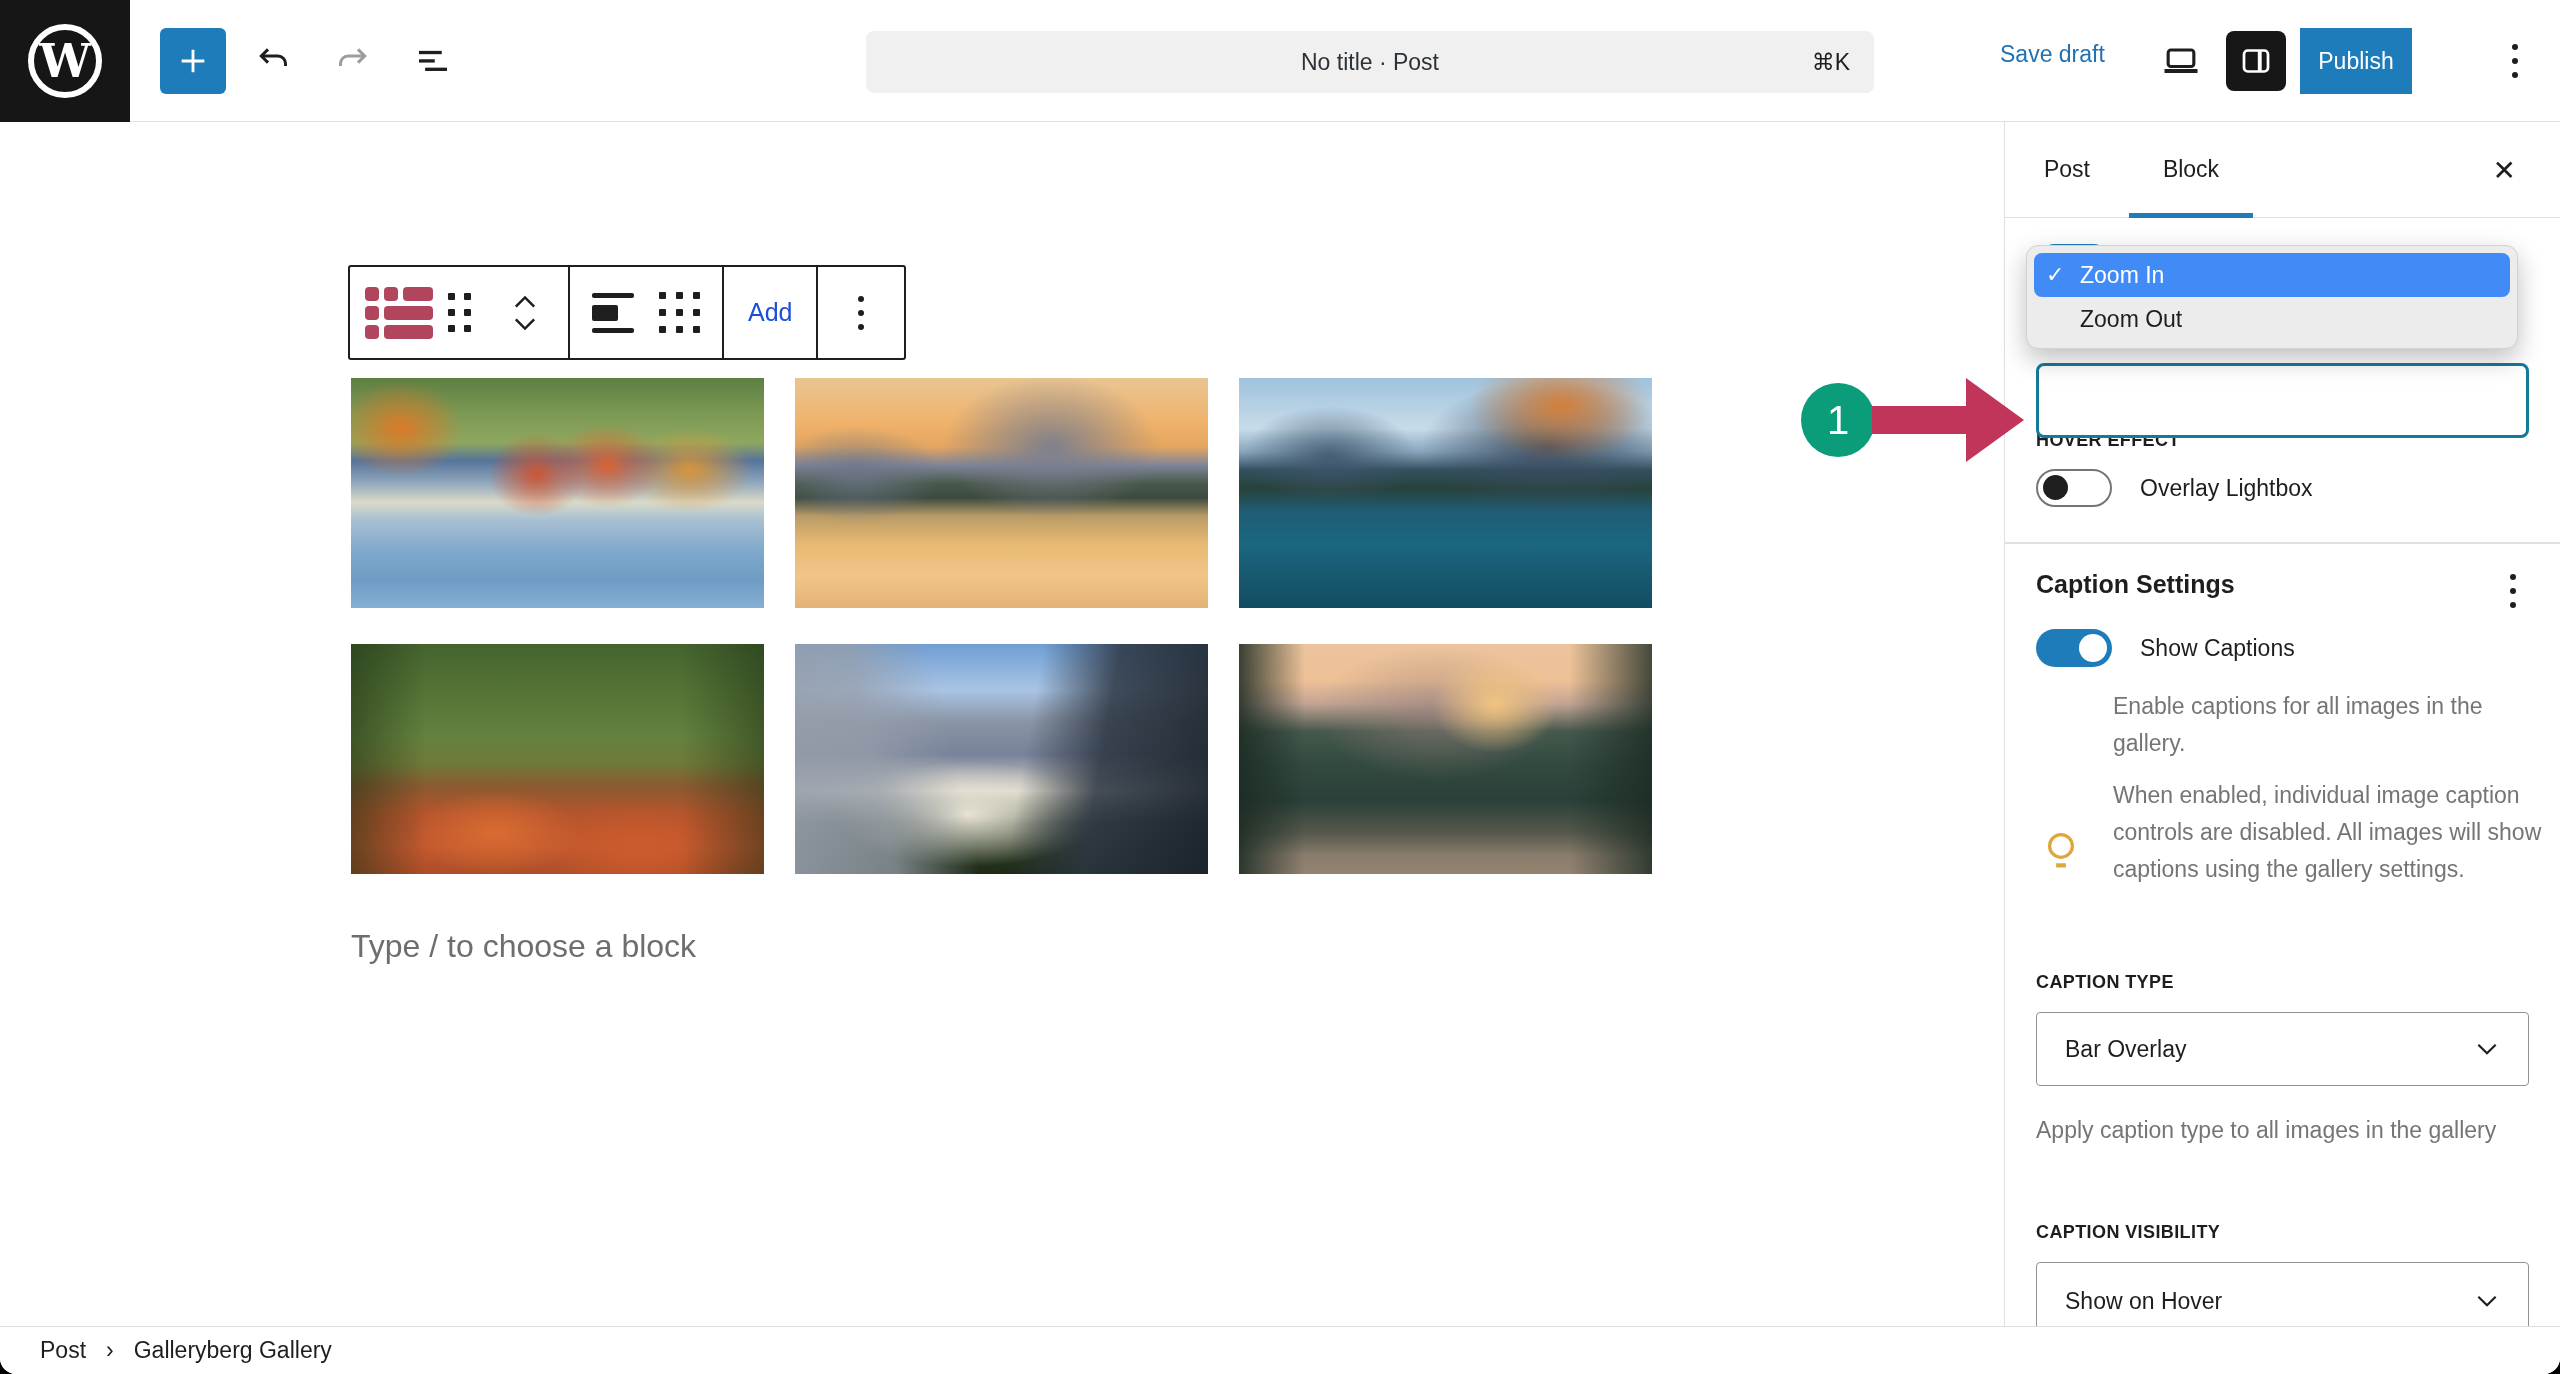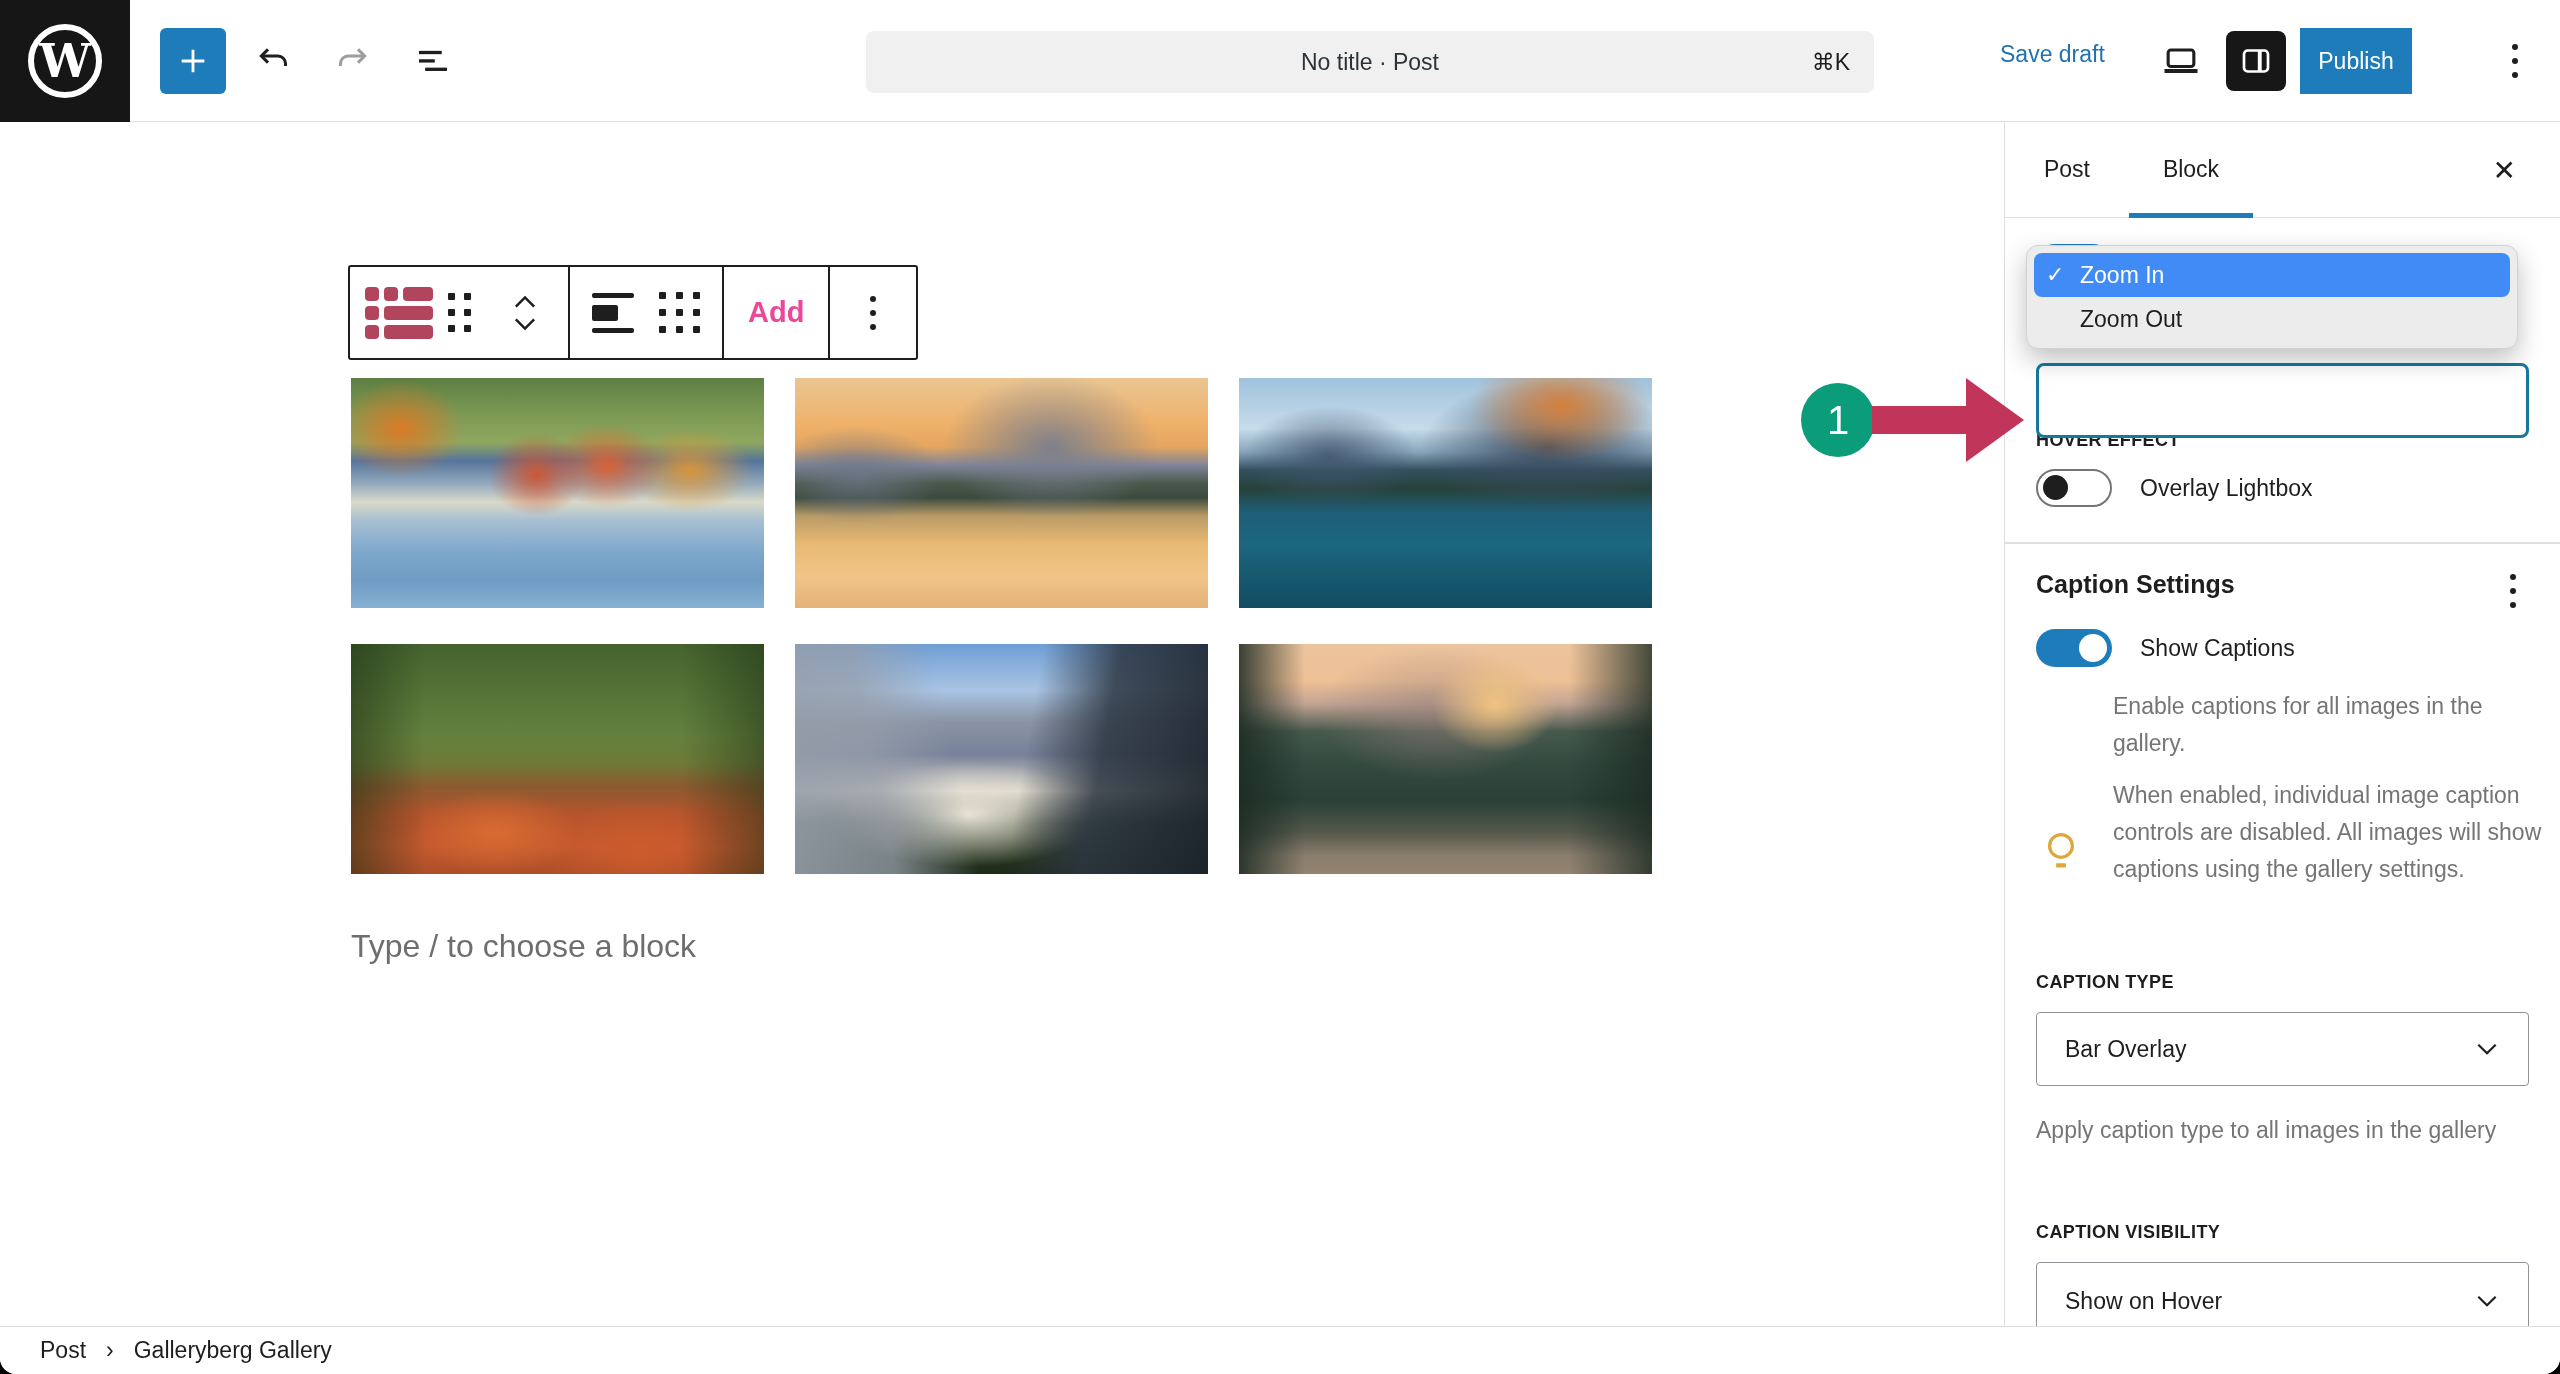"Add" .add-btn { color: #ec4899 -> #1d4ed8; font-size: 29px -> 25px; font-weight: bold -> none }
